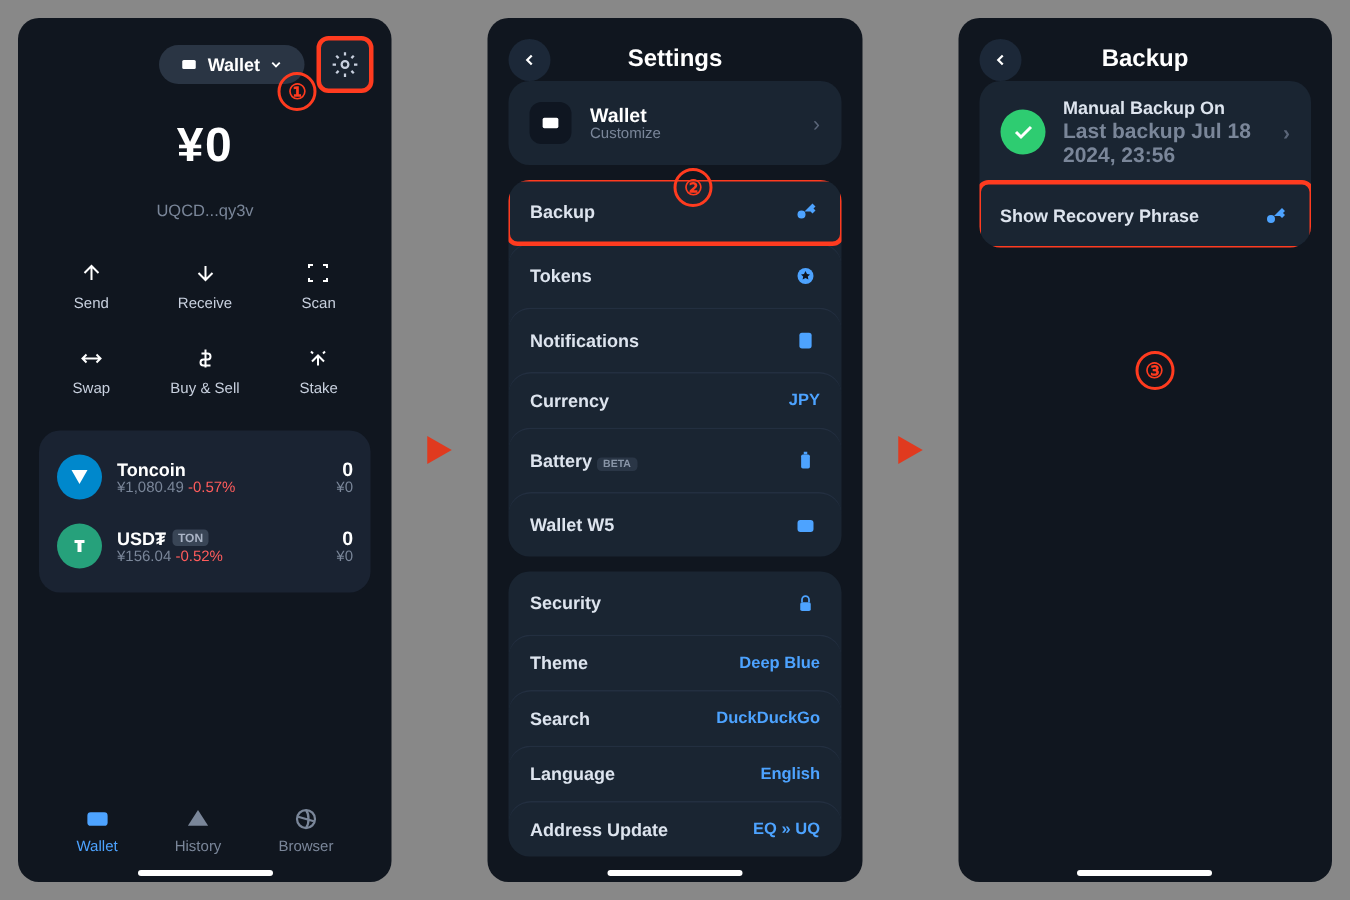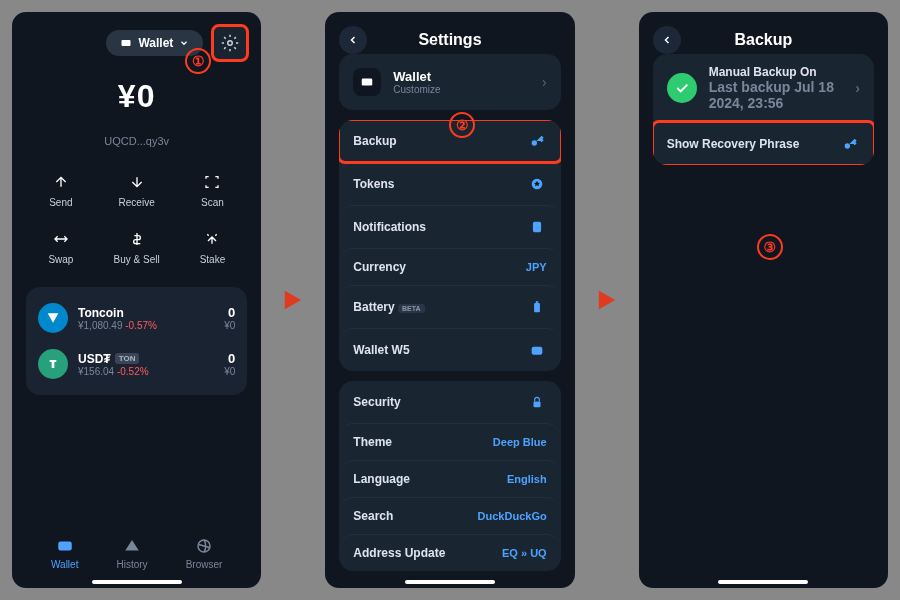"Language" div.row { order: before "Search" -> after "Search" }
